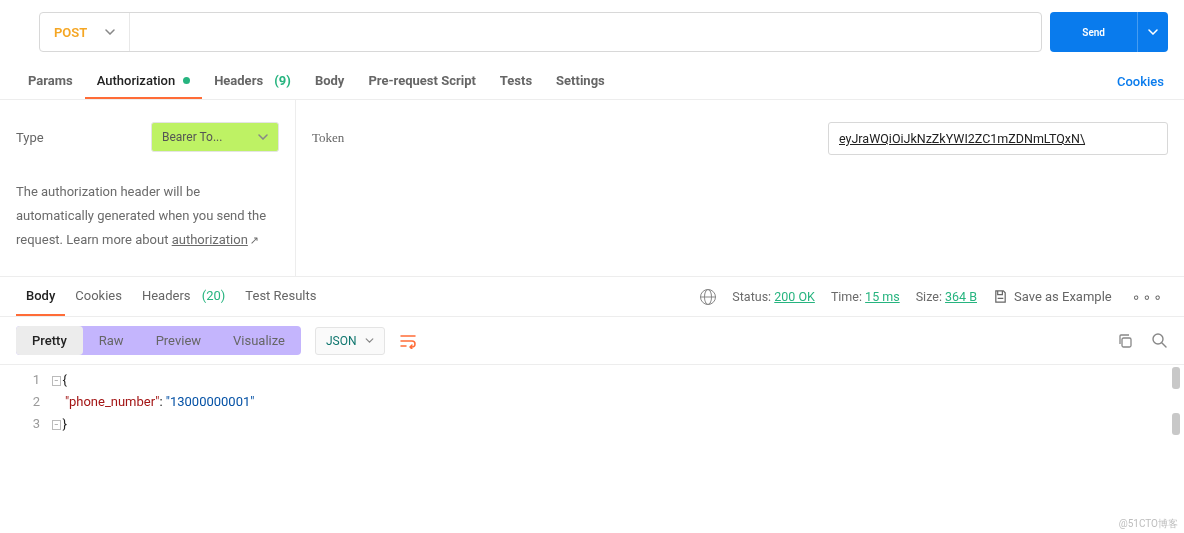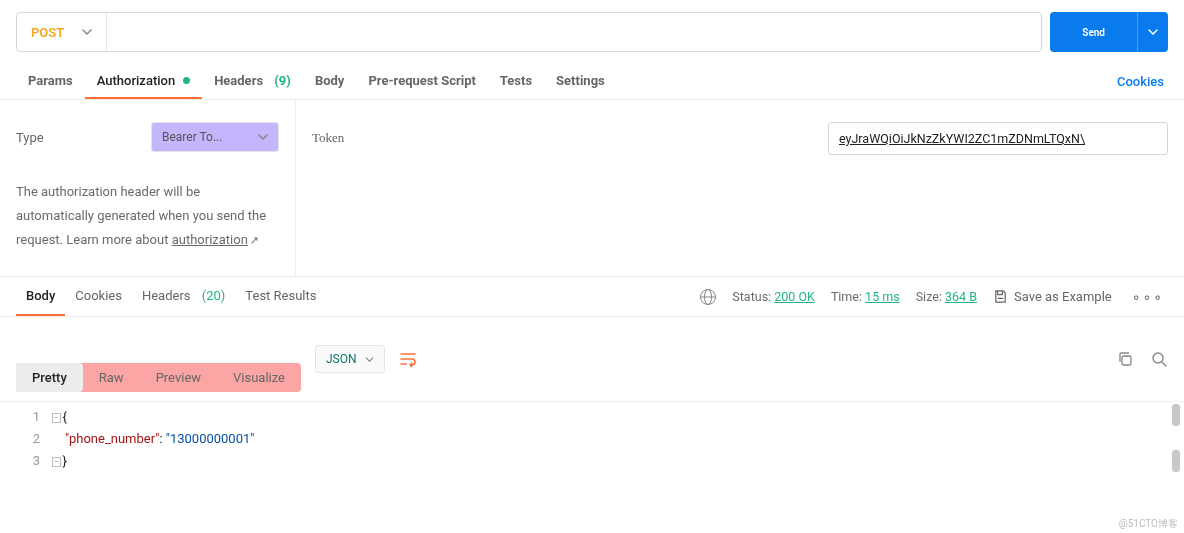"POST" .top-row { margin-left: none -> 23px }
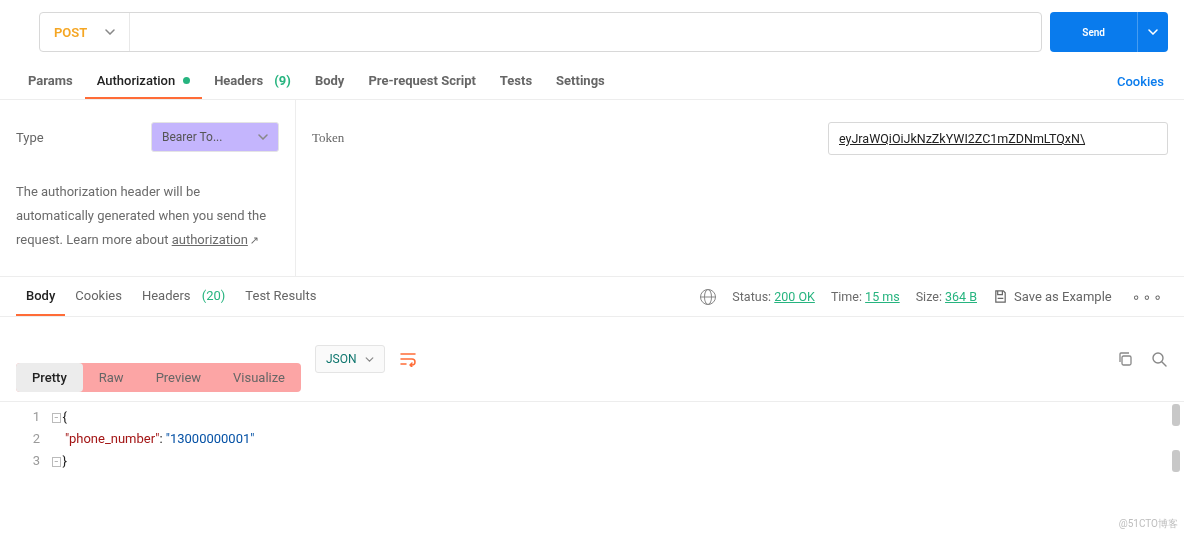"Bearer To..." .type-select { background: #c4b5fd -> #bef264 }
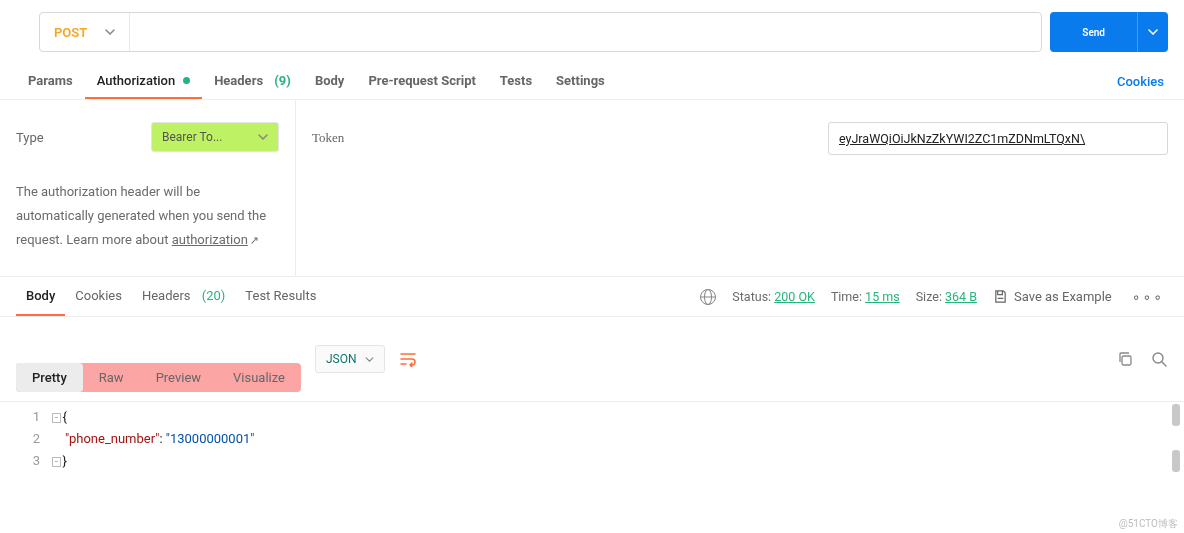"Pretty" .fmt-group { background: #fca5a5 -> #c4b5fd; margin-top: 37px -> none }
